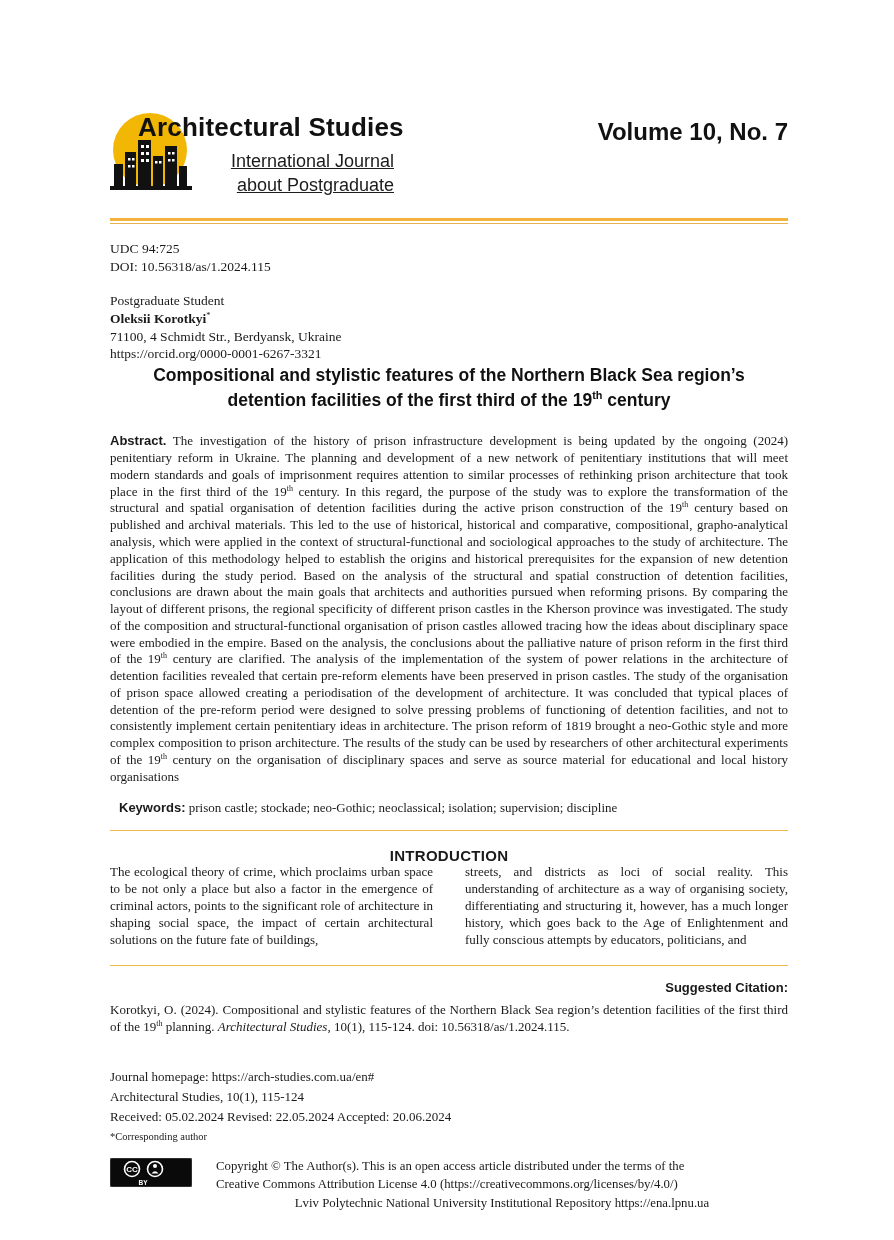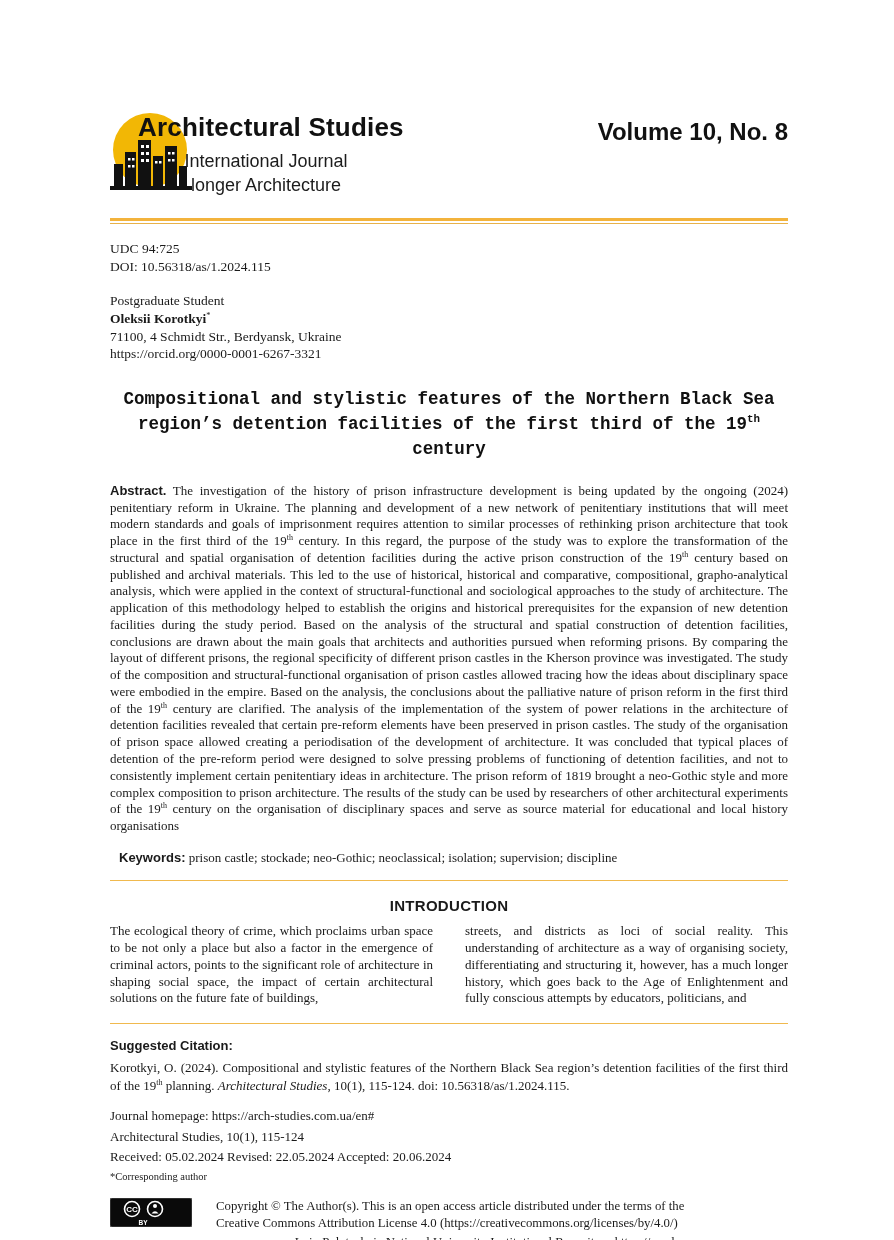"Volume 10, No. 8" div.volume { text: 8 -> 7 }
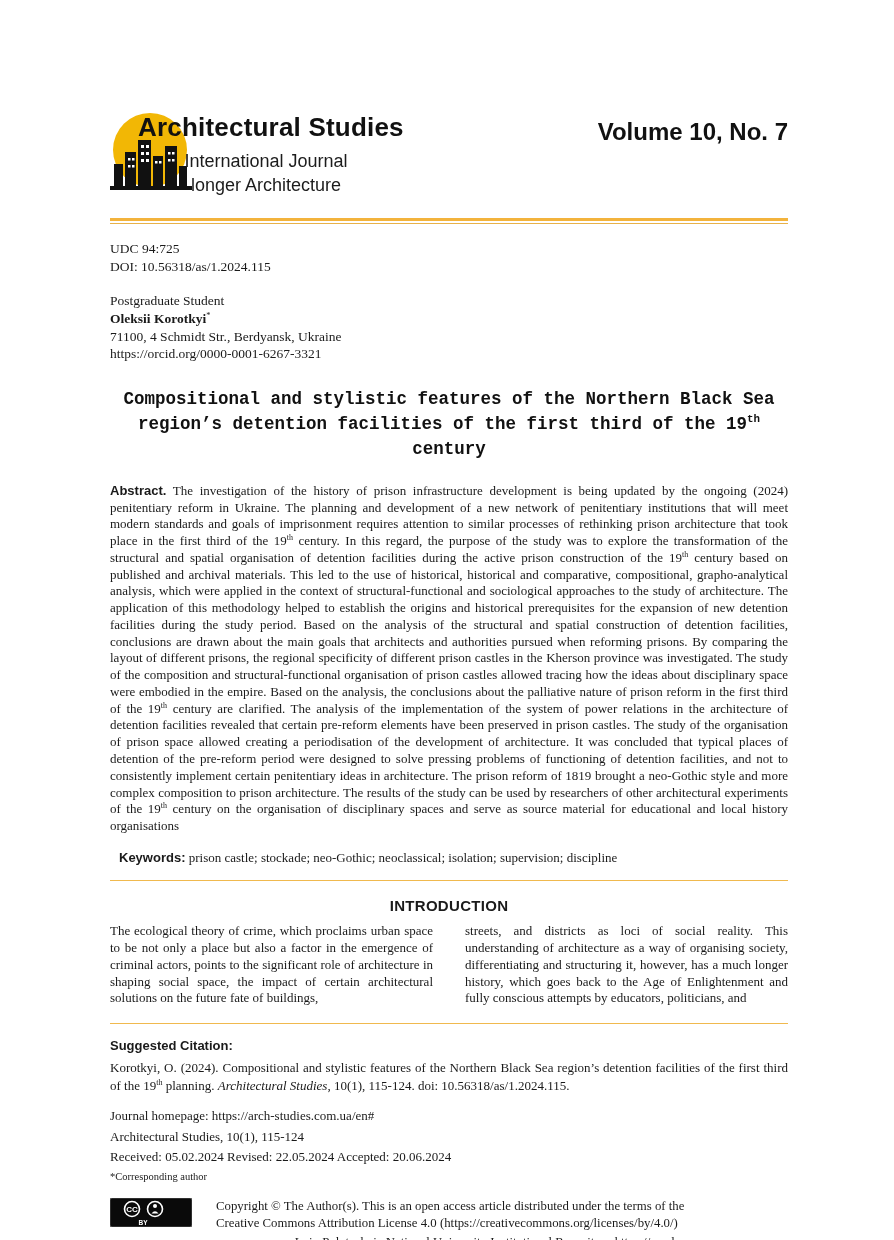"International Journal" .journal-subtitle { text-align: center -> right; text-decoration: none -> underline }
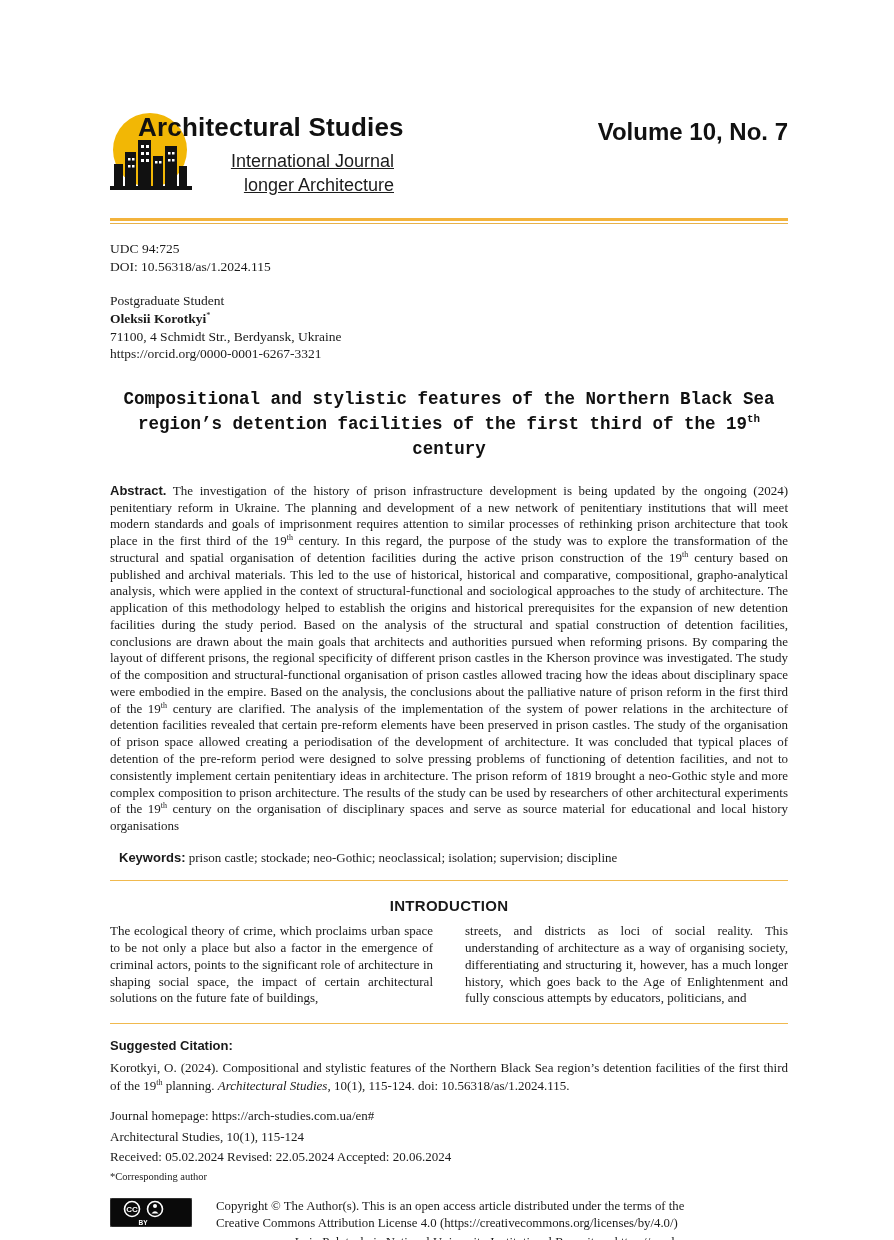"longer Architecture" div { text: longer Architecture -> about Postgraduate }
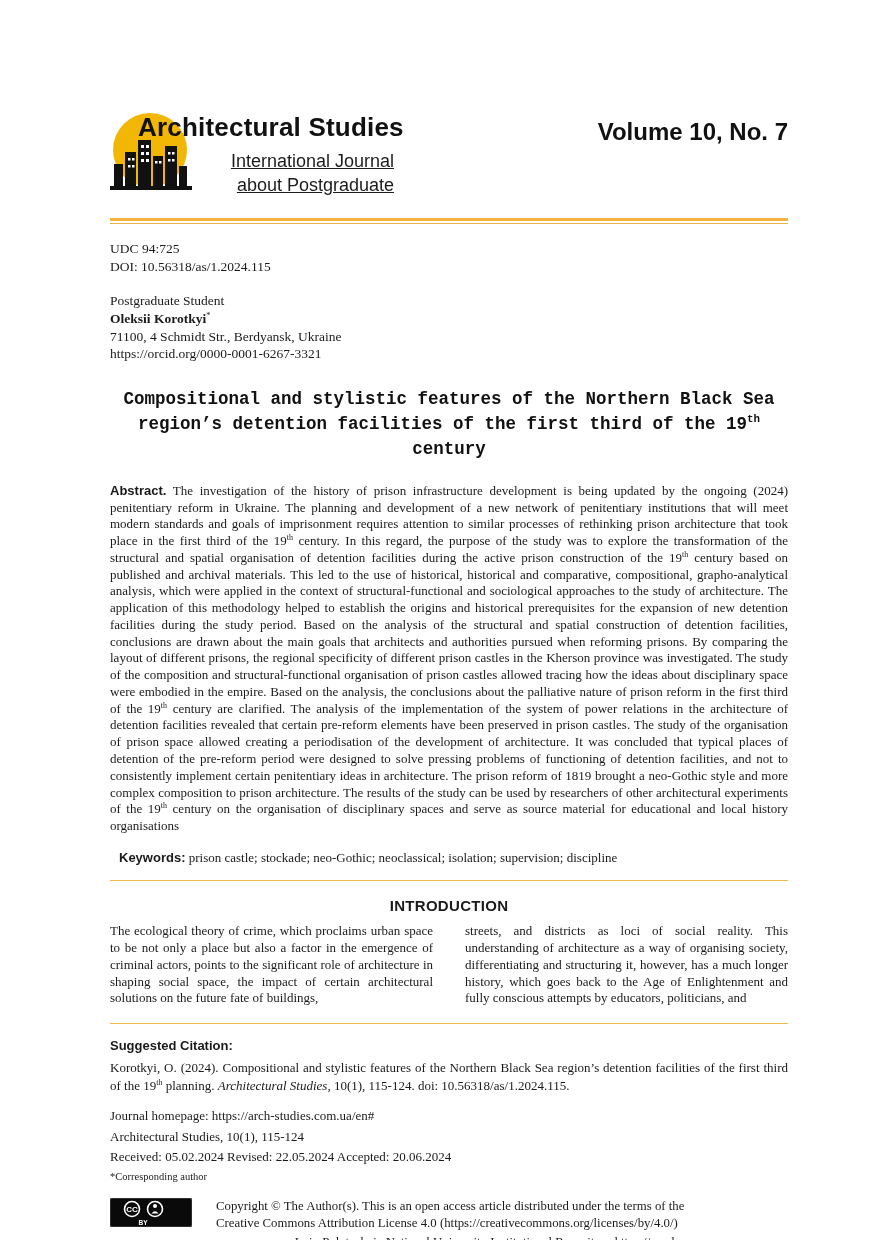"Compositional and stylistic features of" .article-title { font-family: Liberation Mono, monospace -> Liberation Sans, sans-serif; margin-top: 24px -> none }
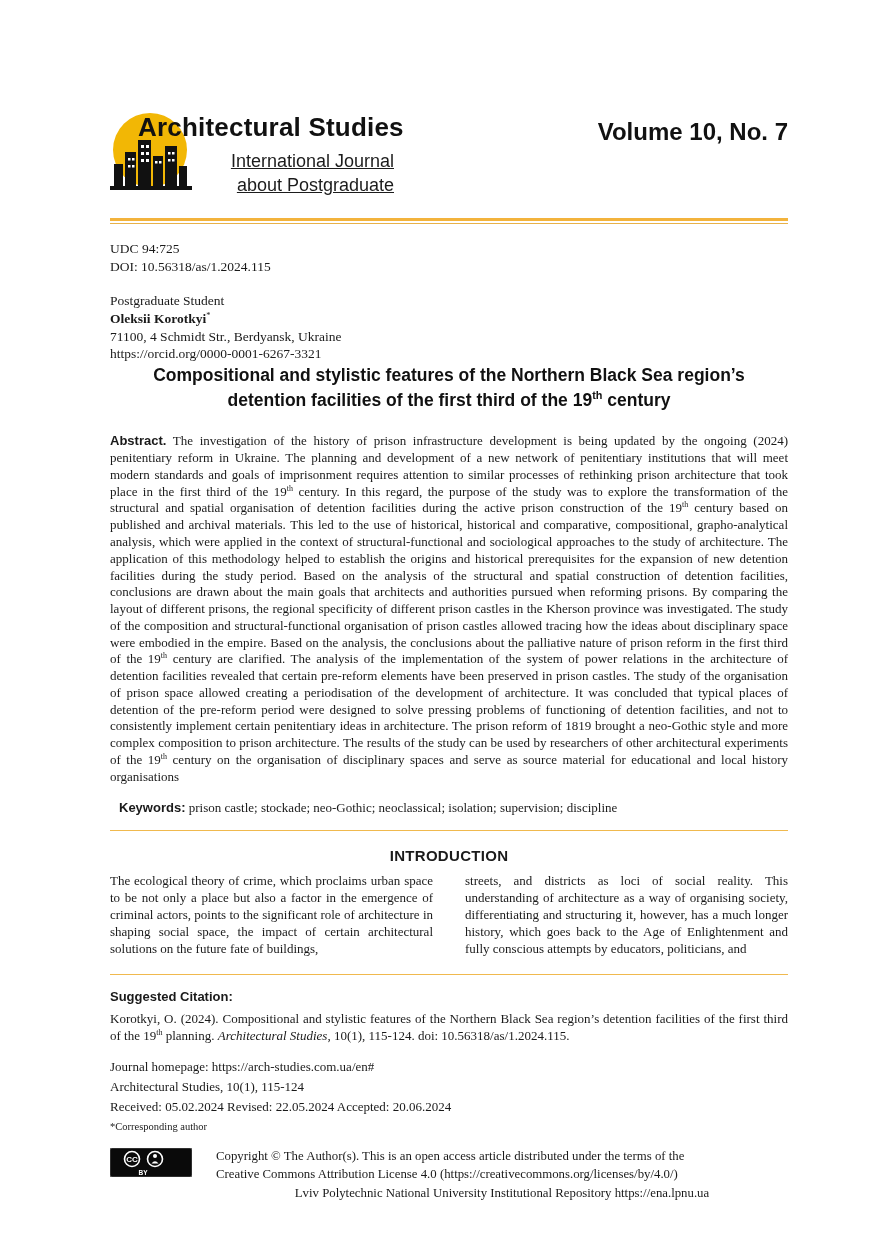"The ecological theory of crime," .columns { margin-top: 9px -> none }
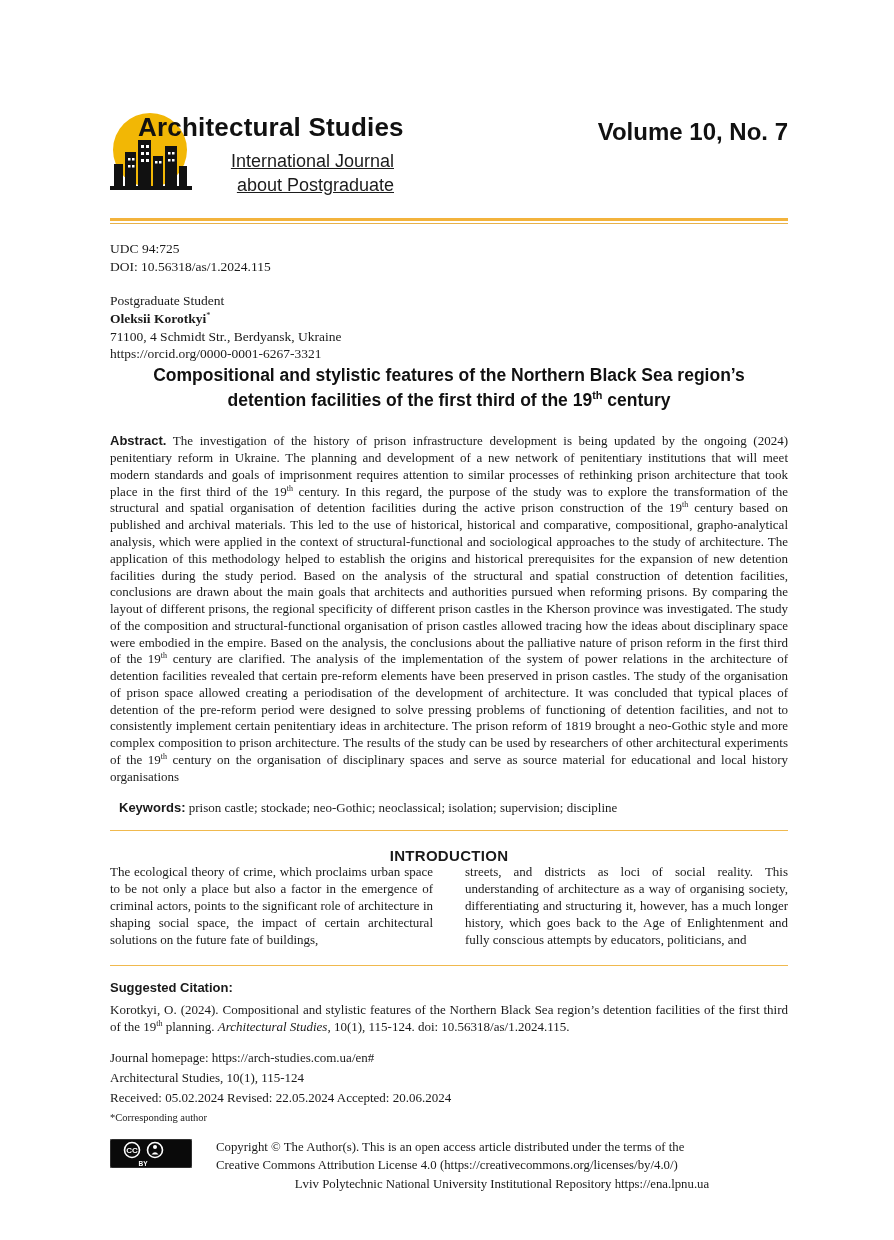"Suggested Citation:" .citation-label { text-align: none -> right }
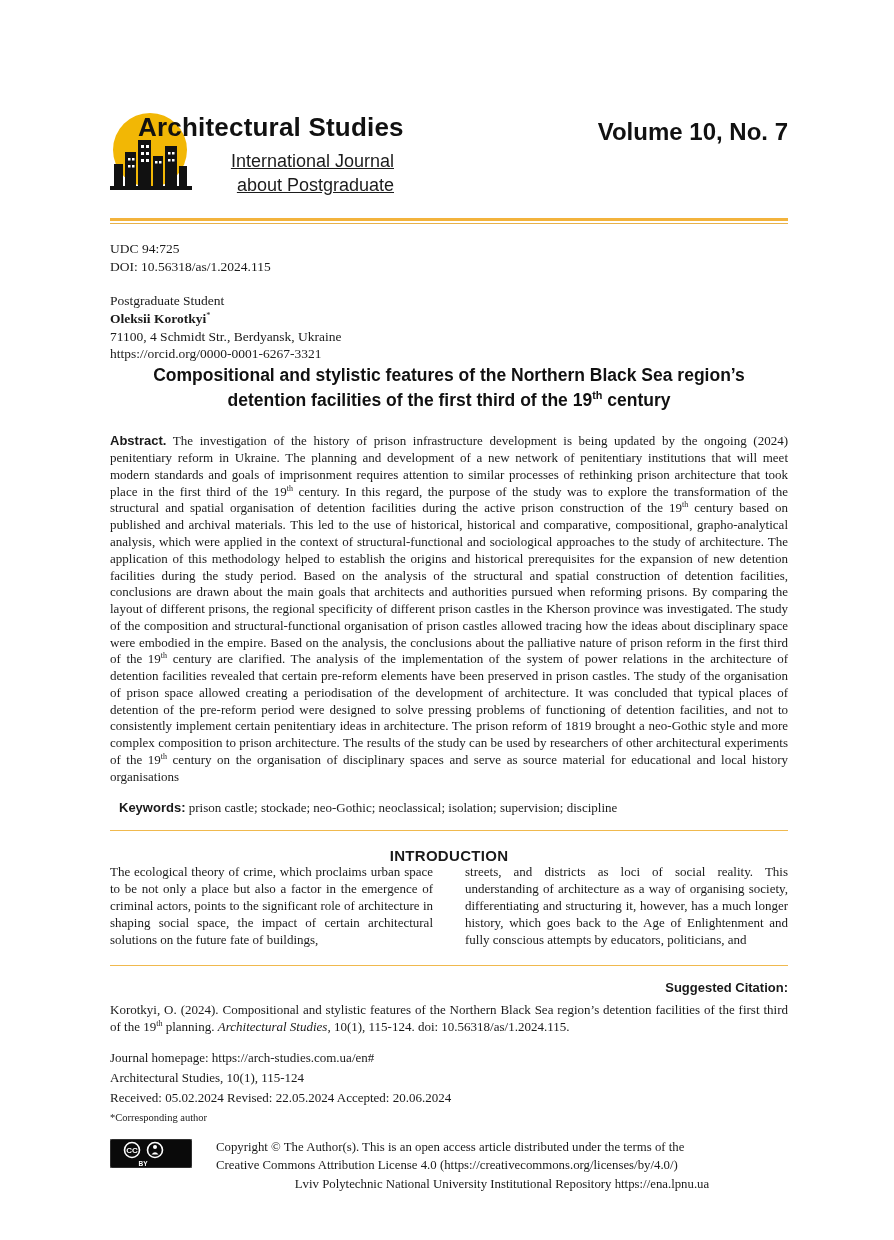"Journal homepage:" .footer-lines { margin-top: 12px -> 31px }
